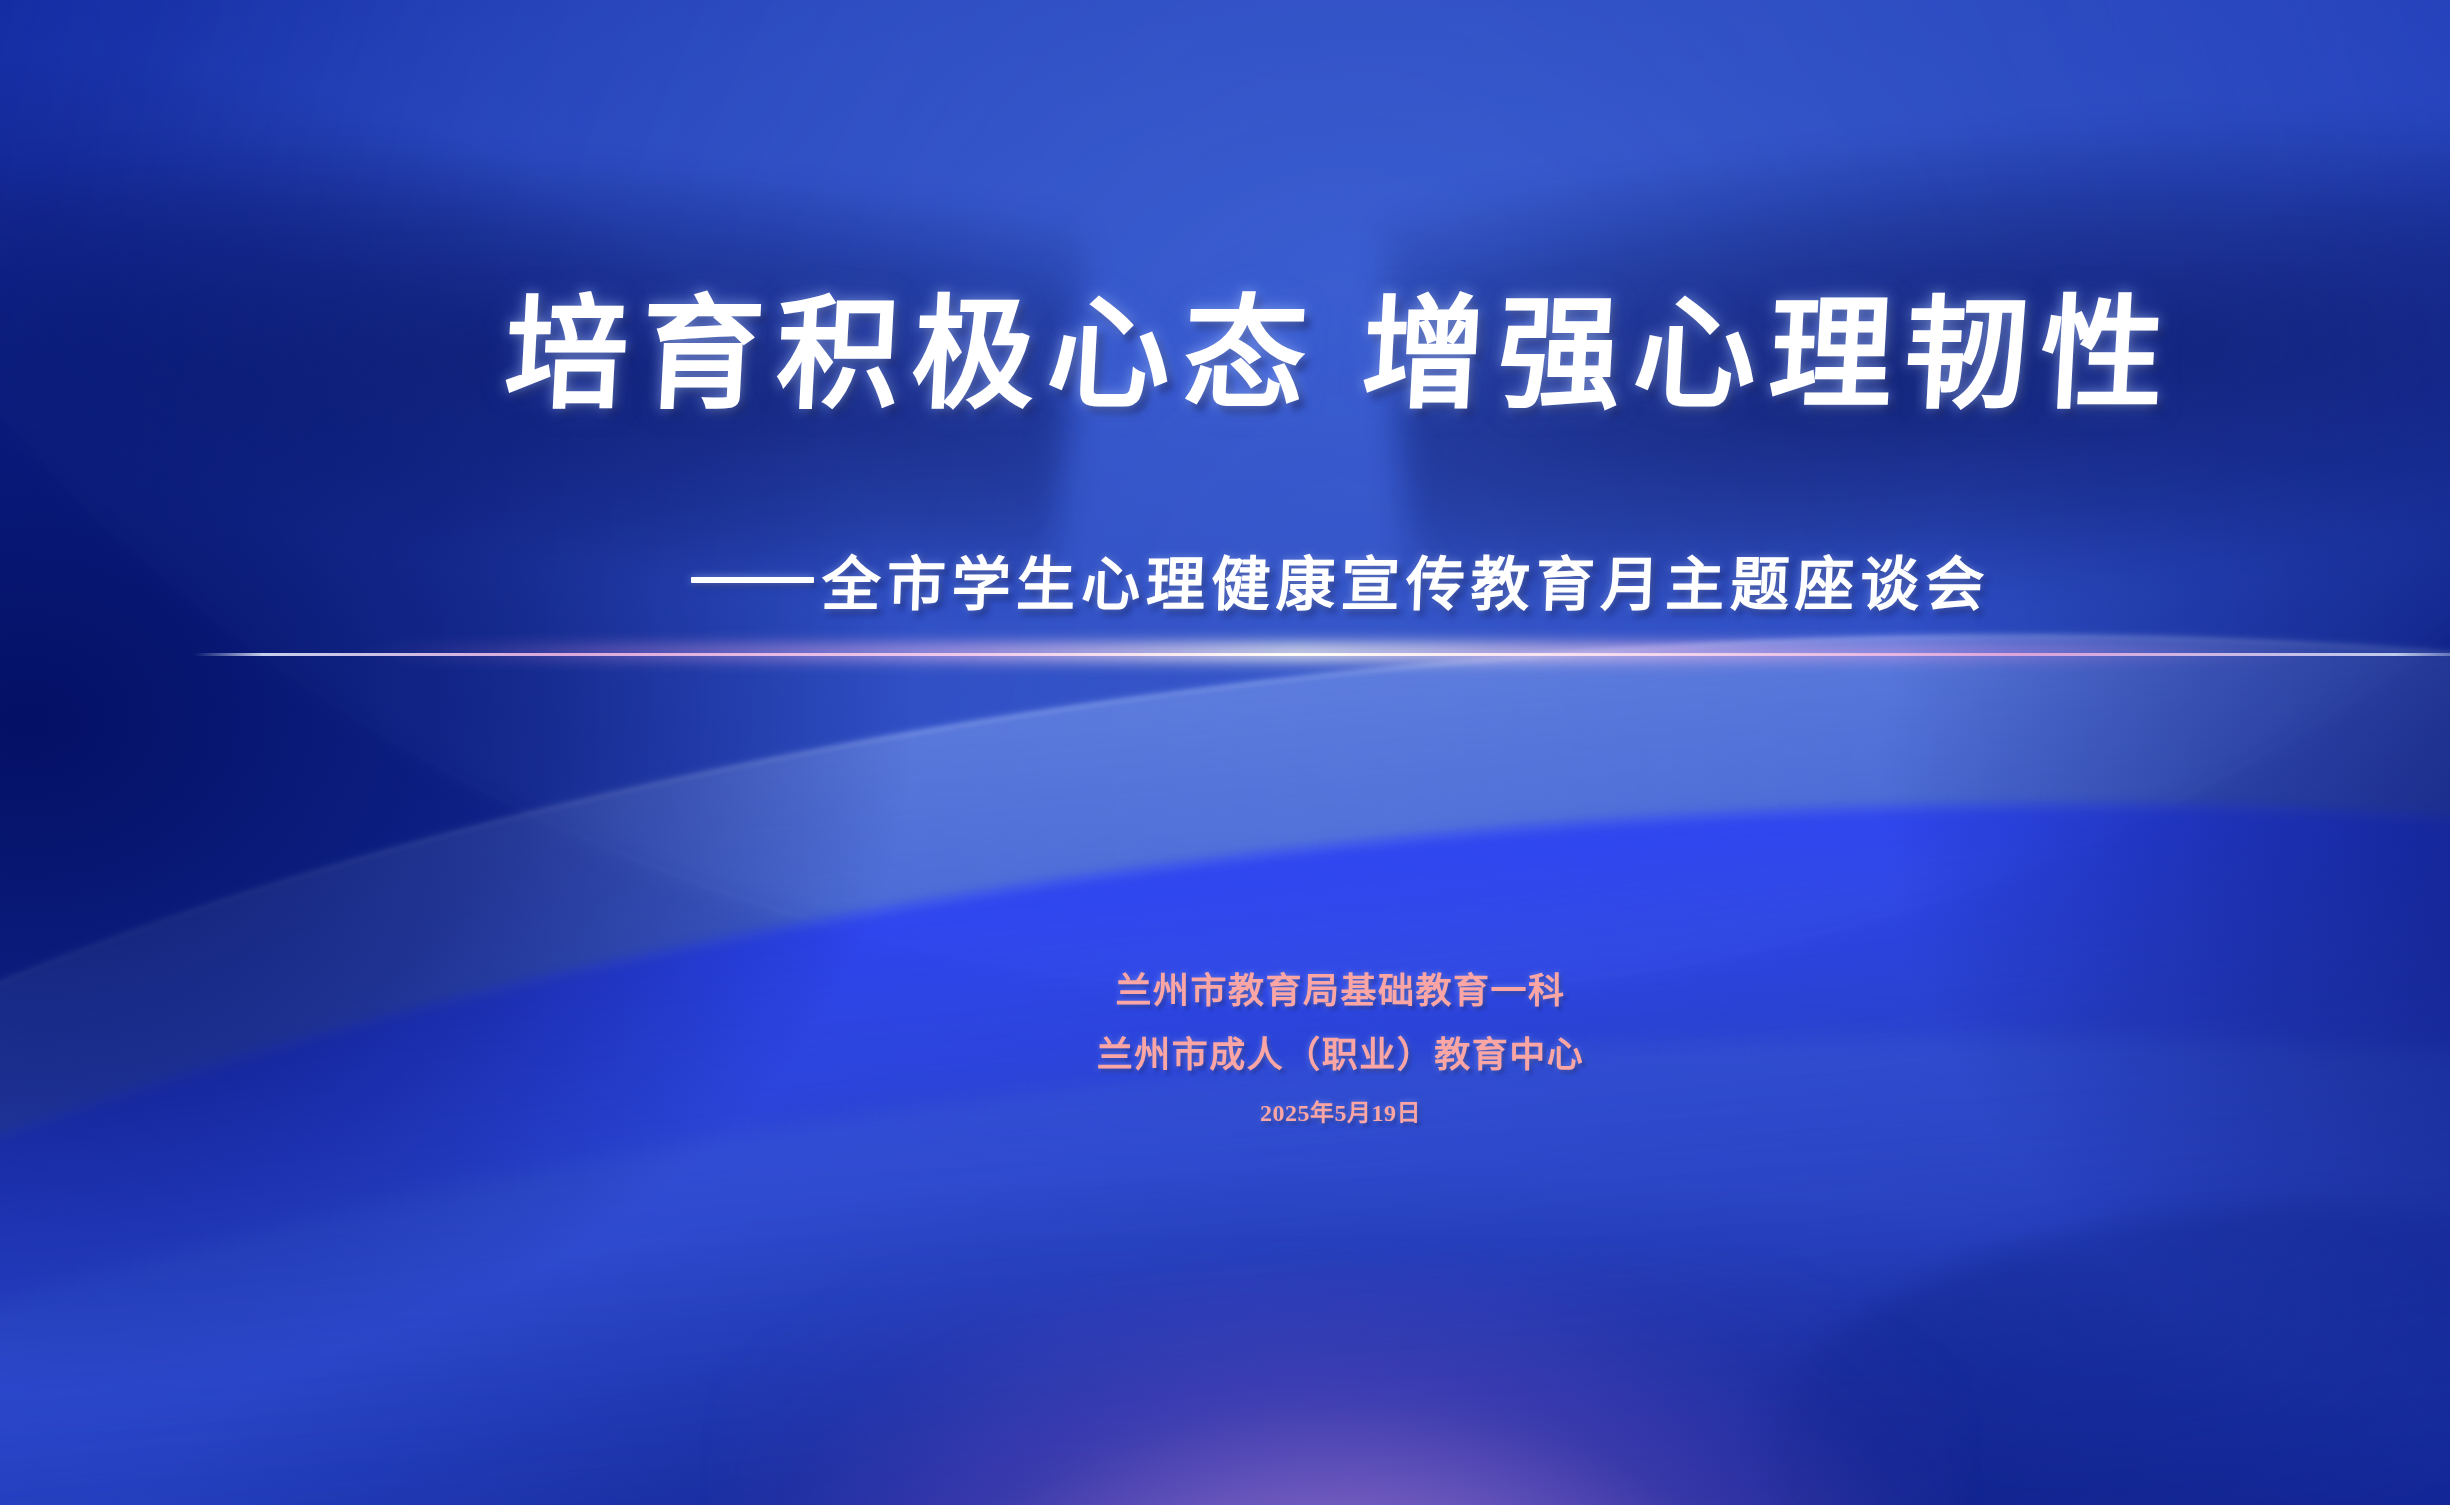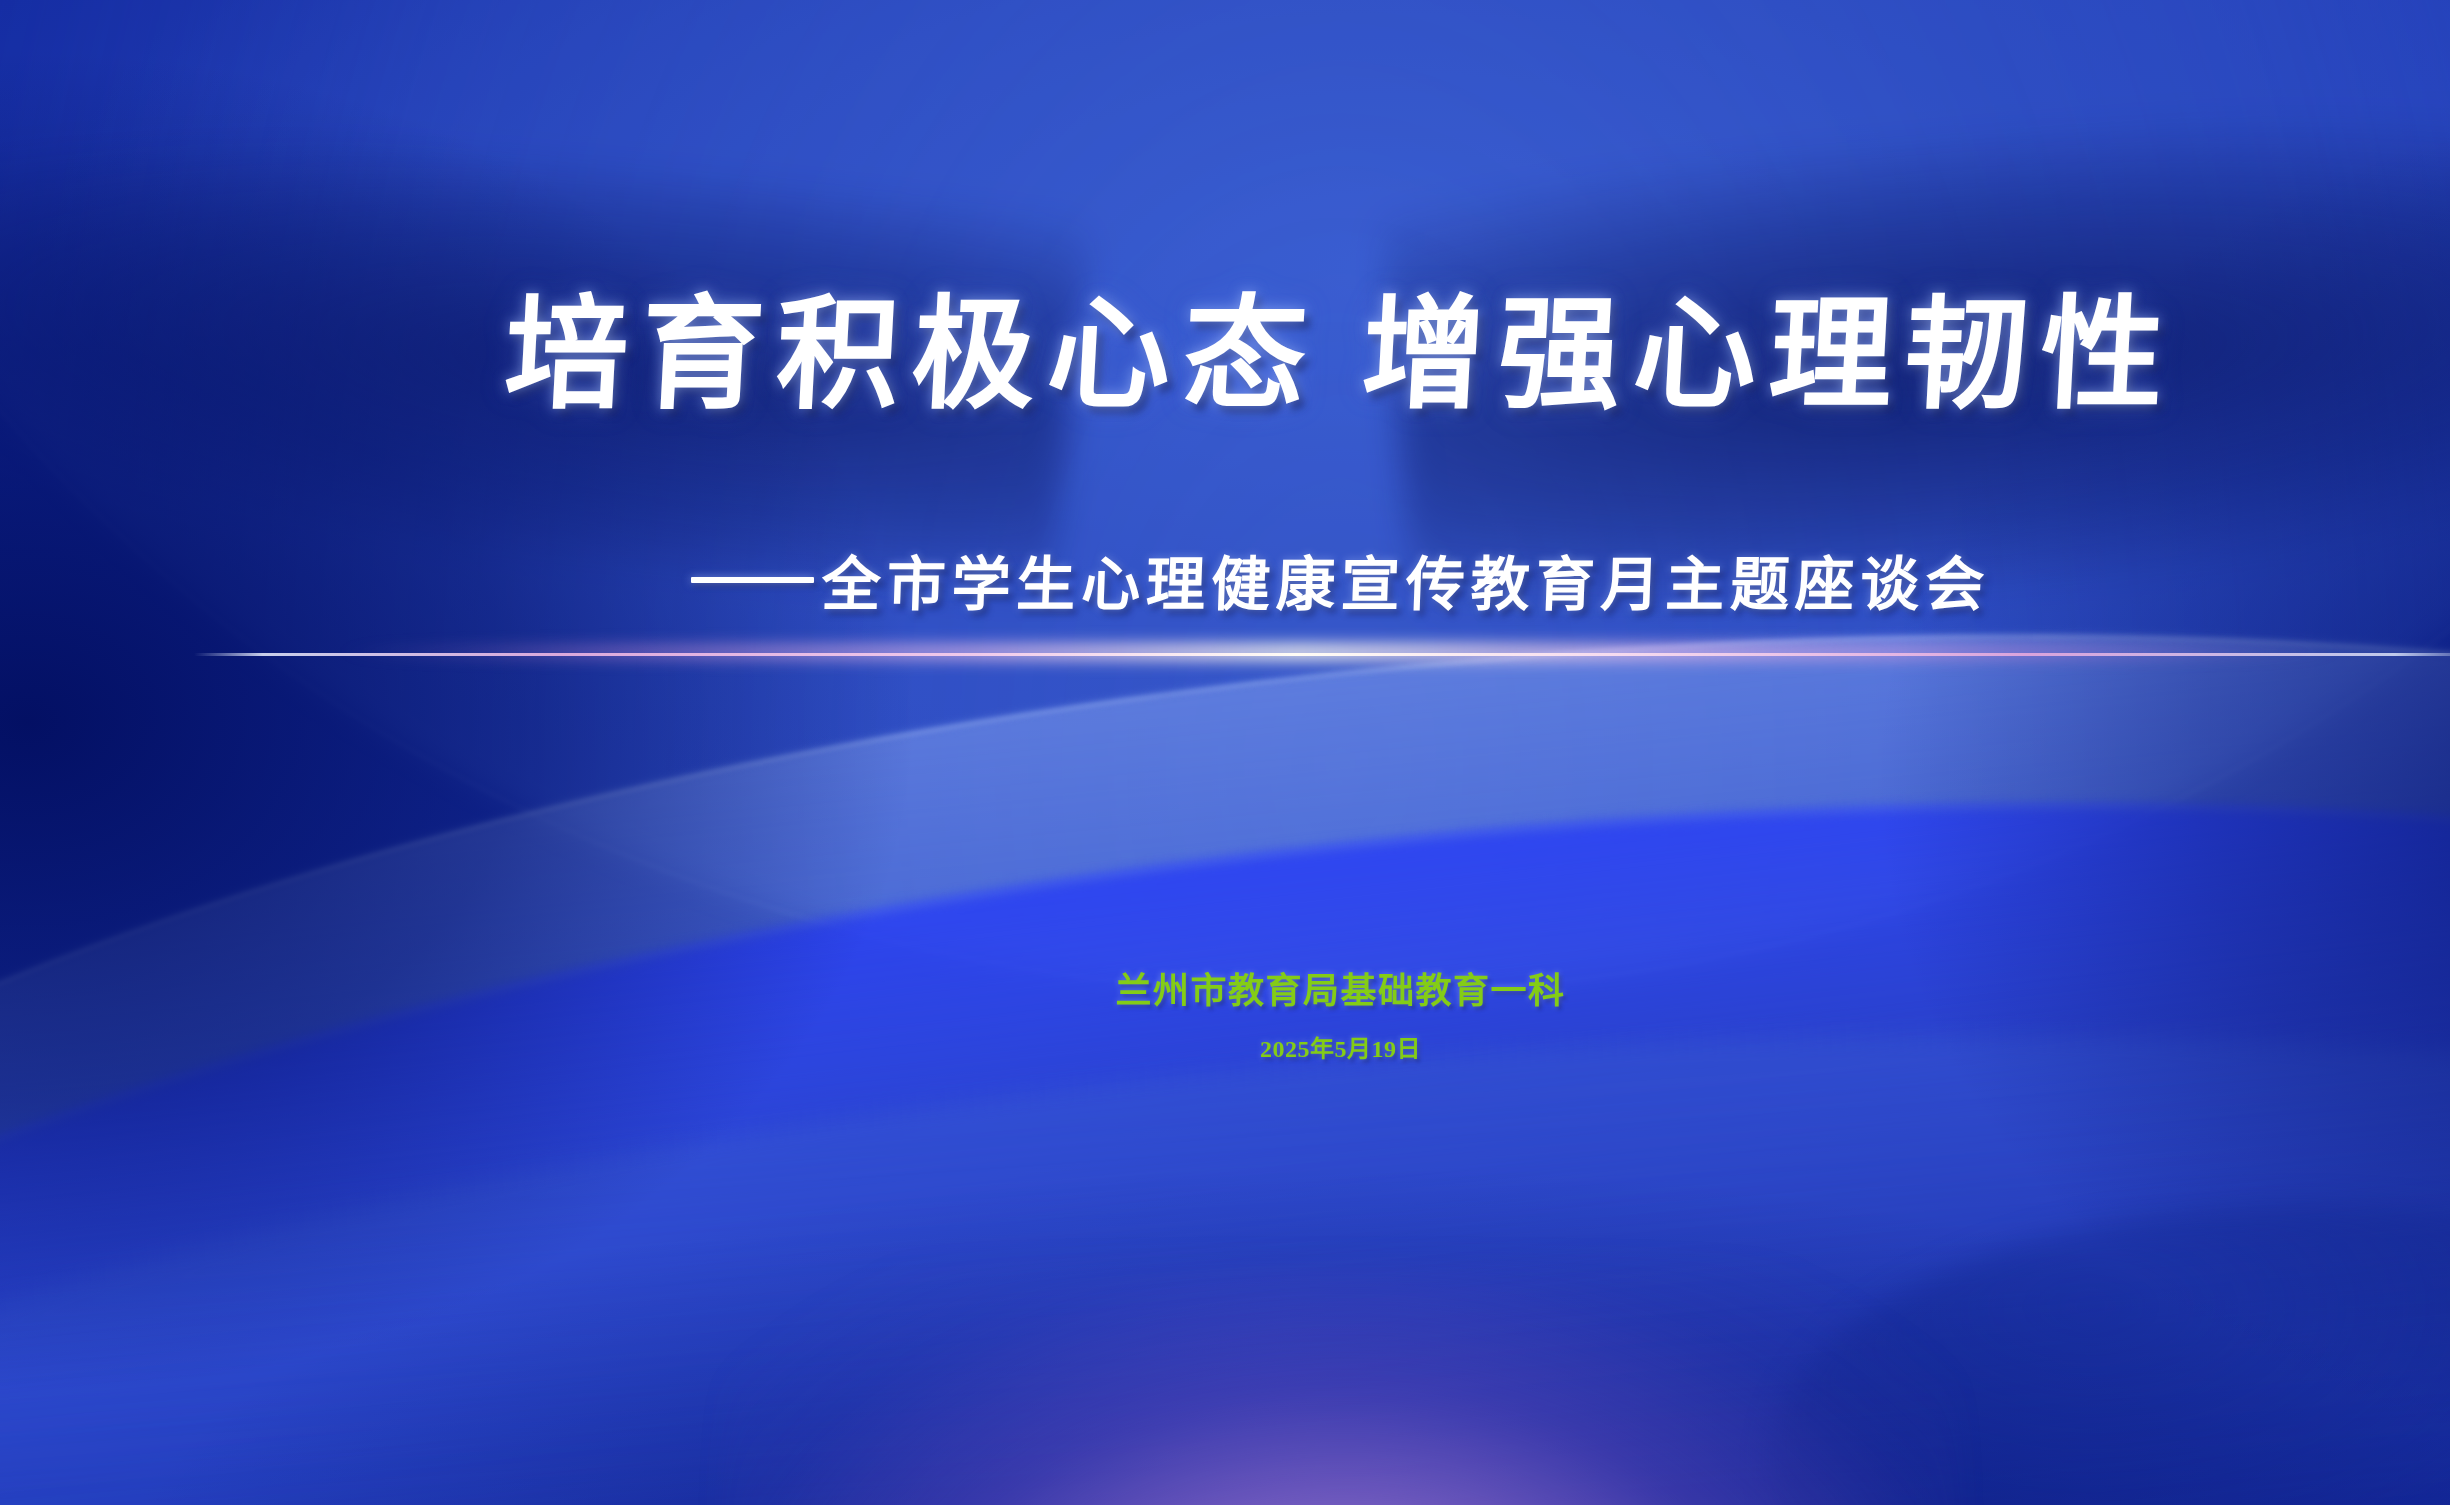"兰州市教育局基础教育一科" .org-line { color: #84cc16 -> #fca5a5 }
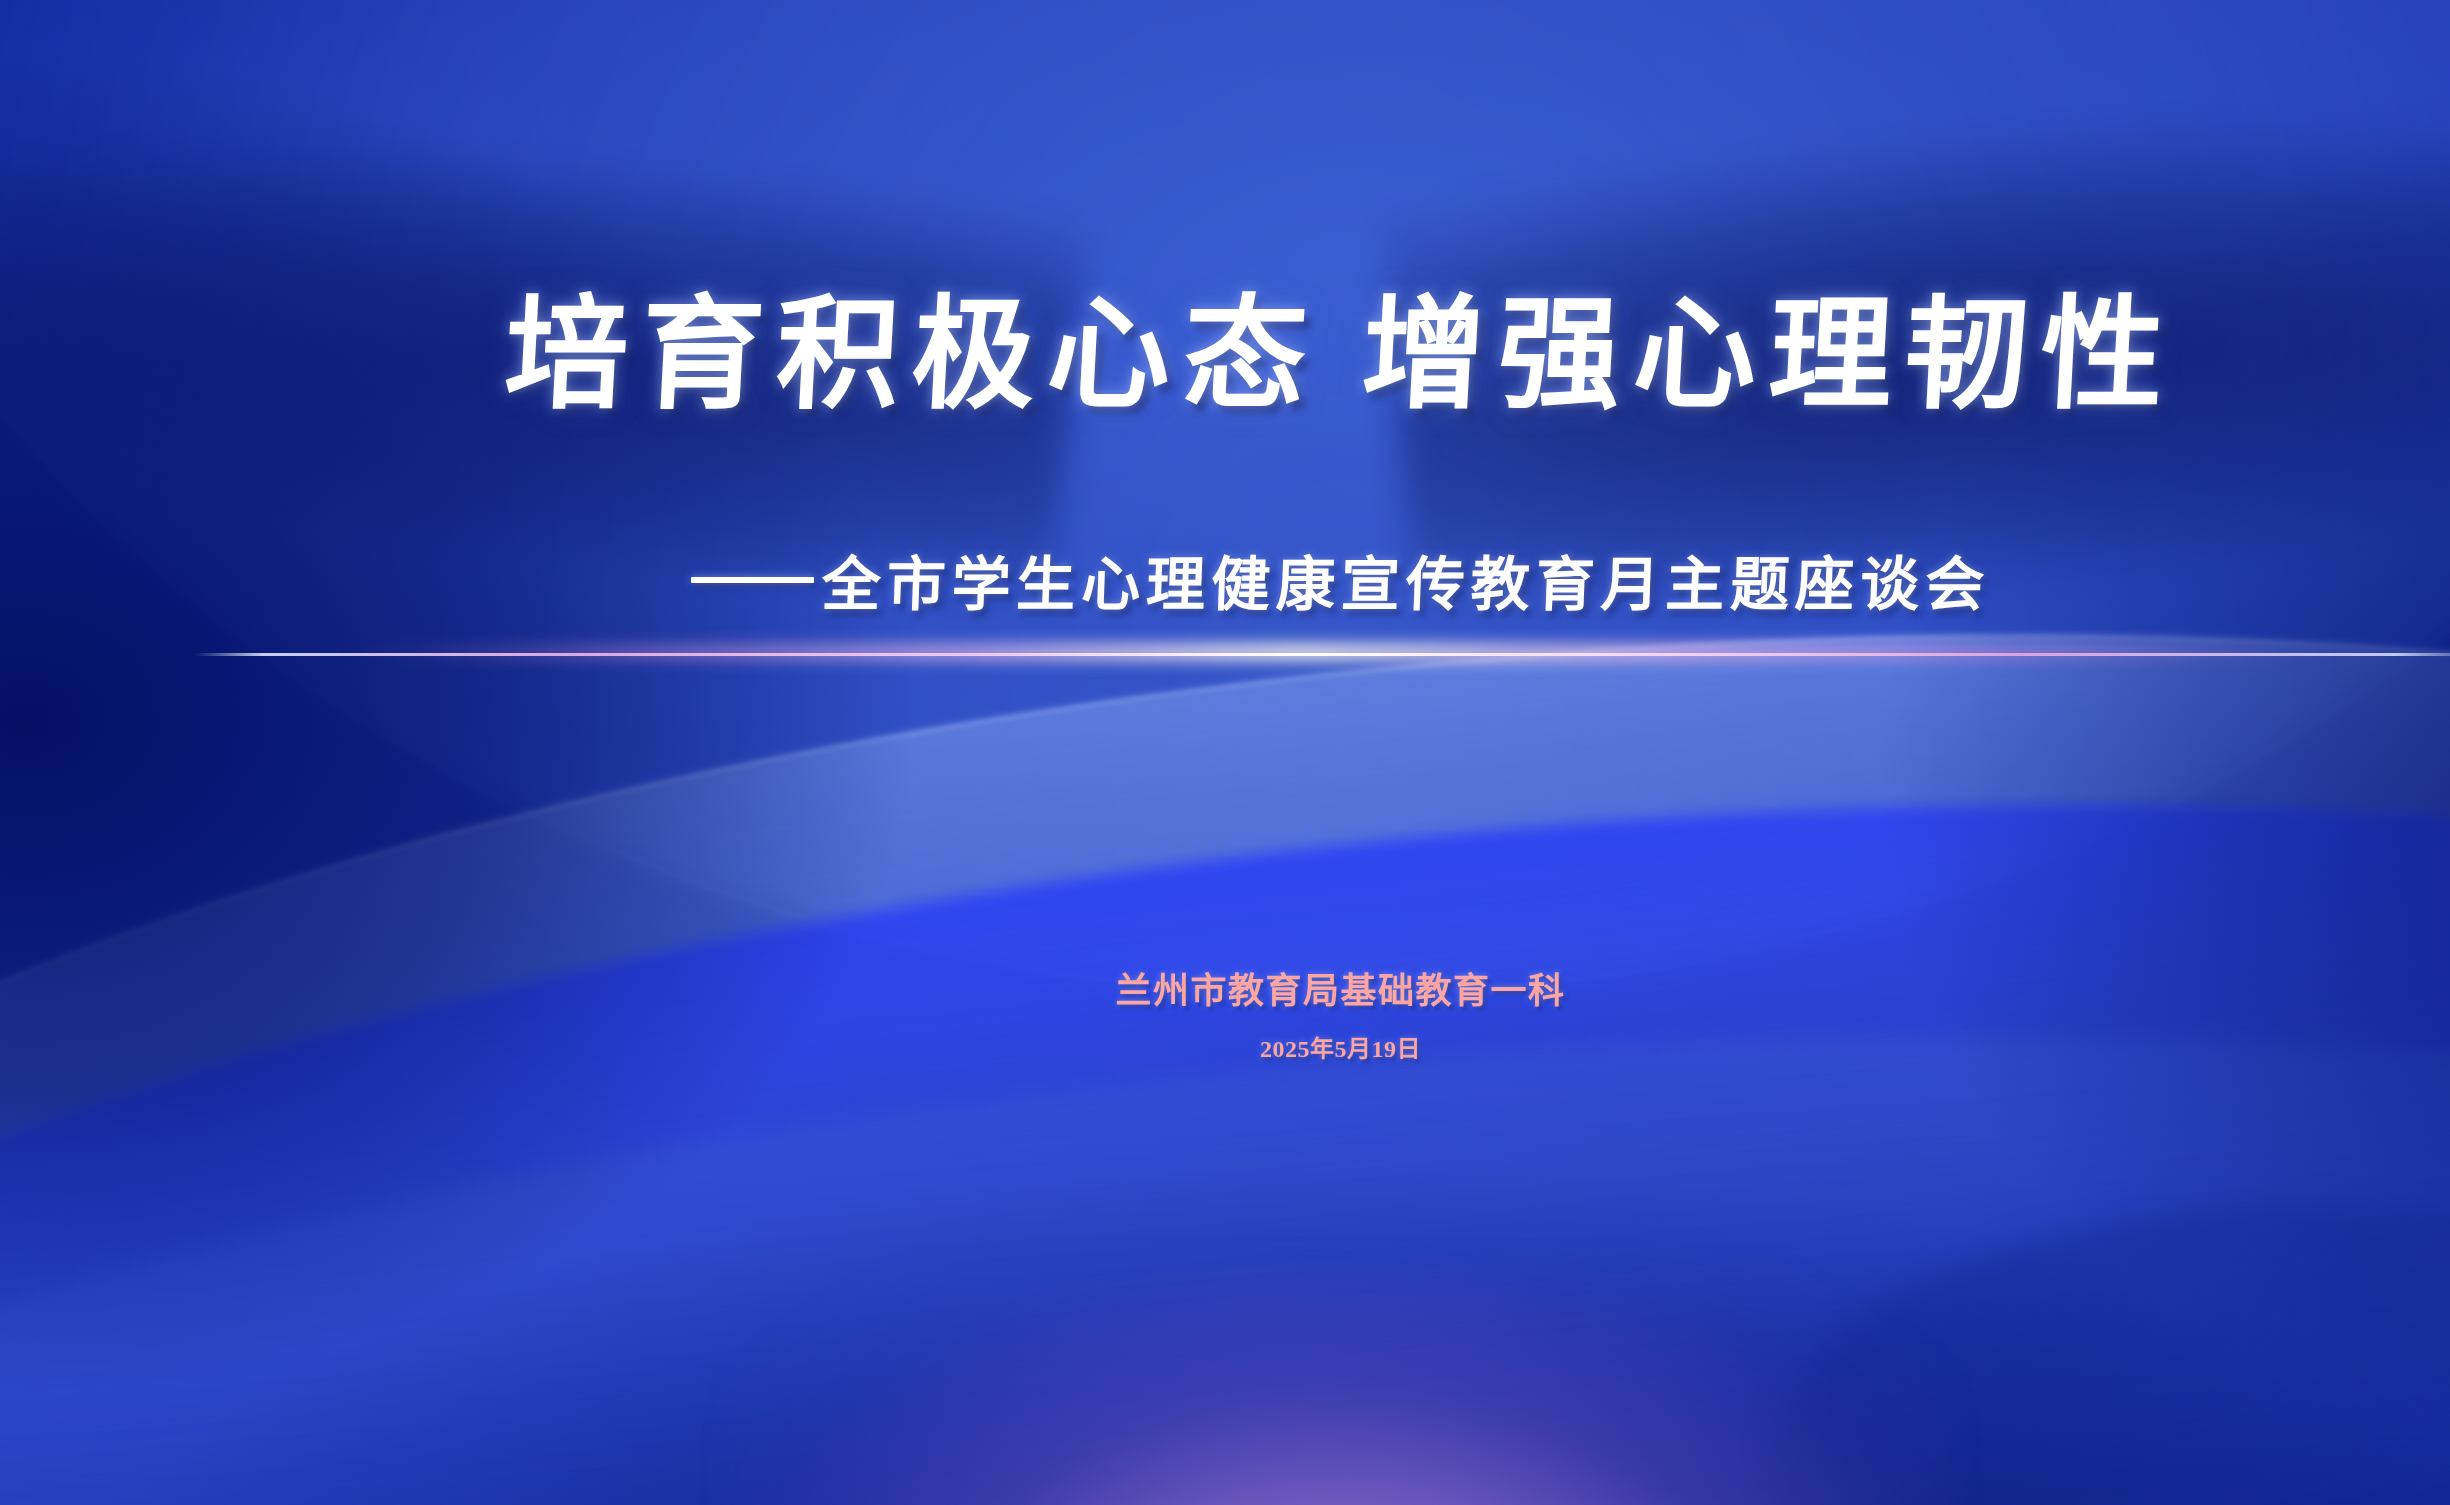"兰州市成人（职业）教育中心" div.org-line { html: none -> <div>兰州市成人（职业）教育中心</div> }
